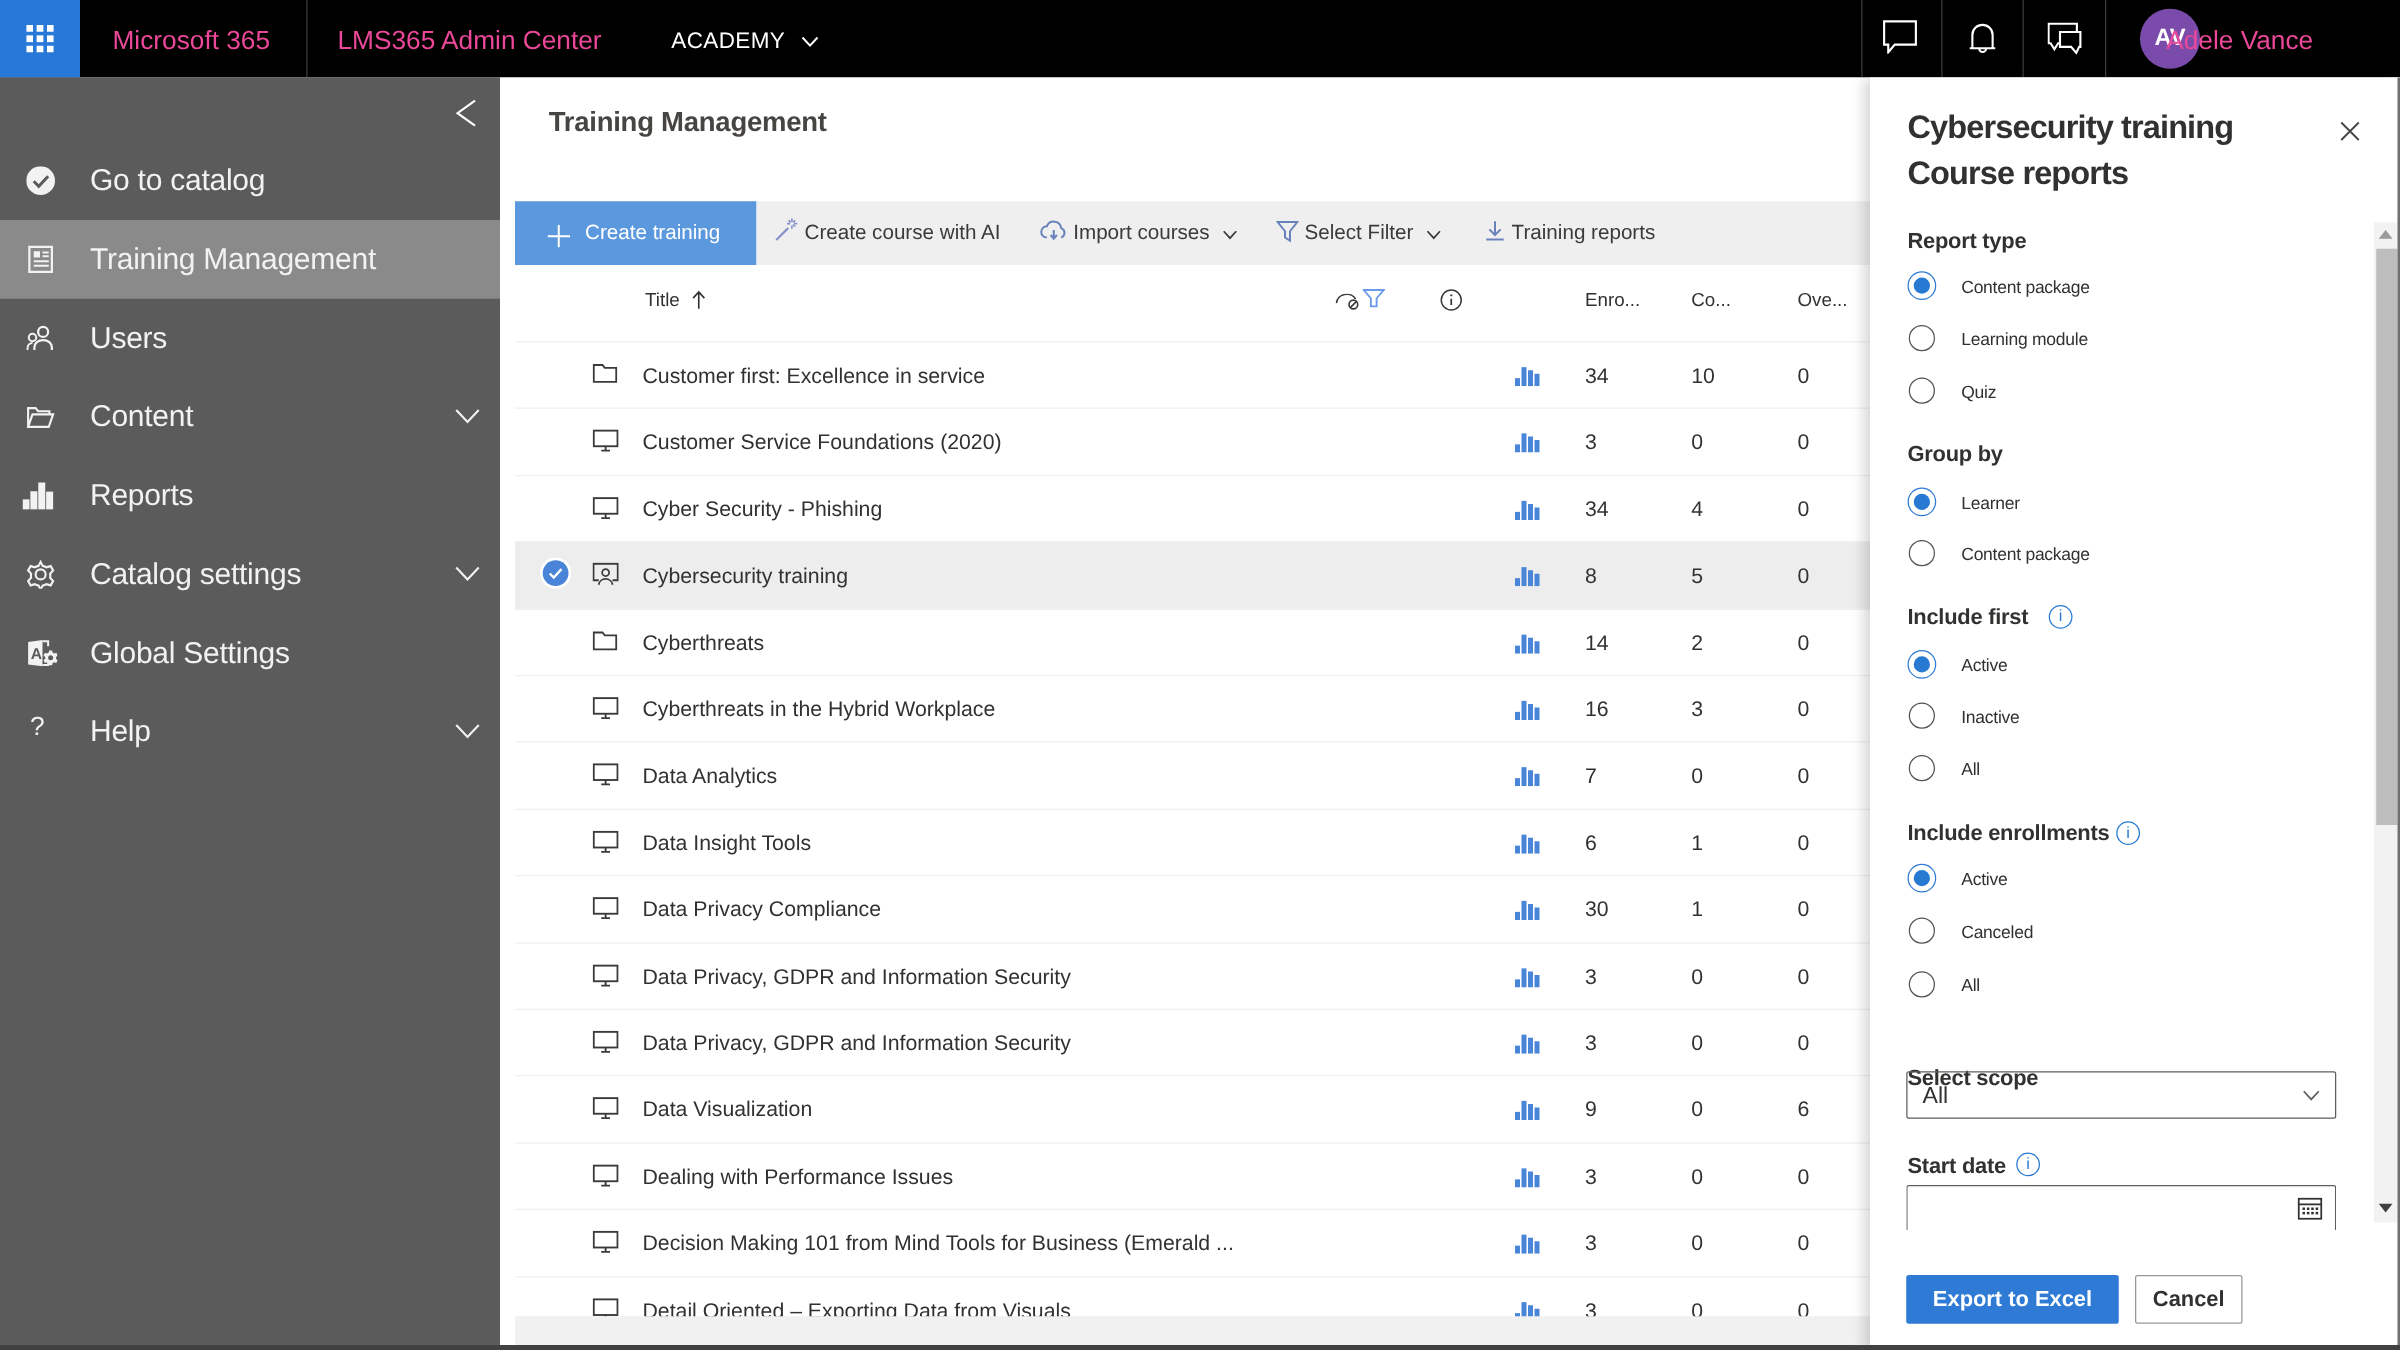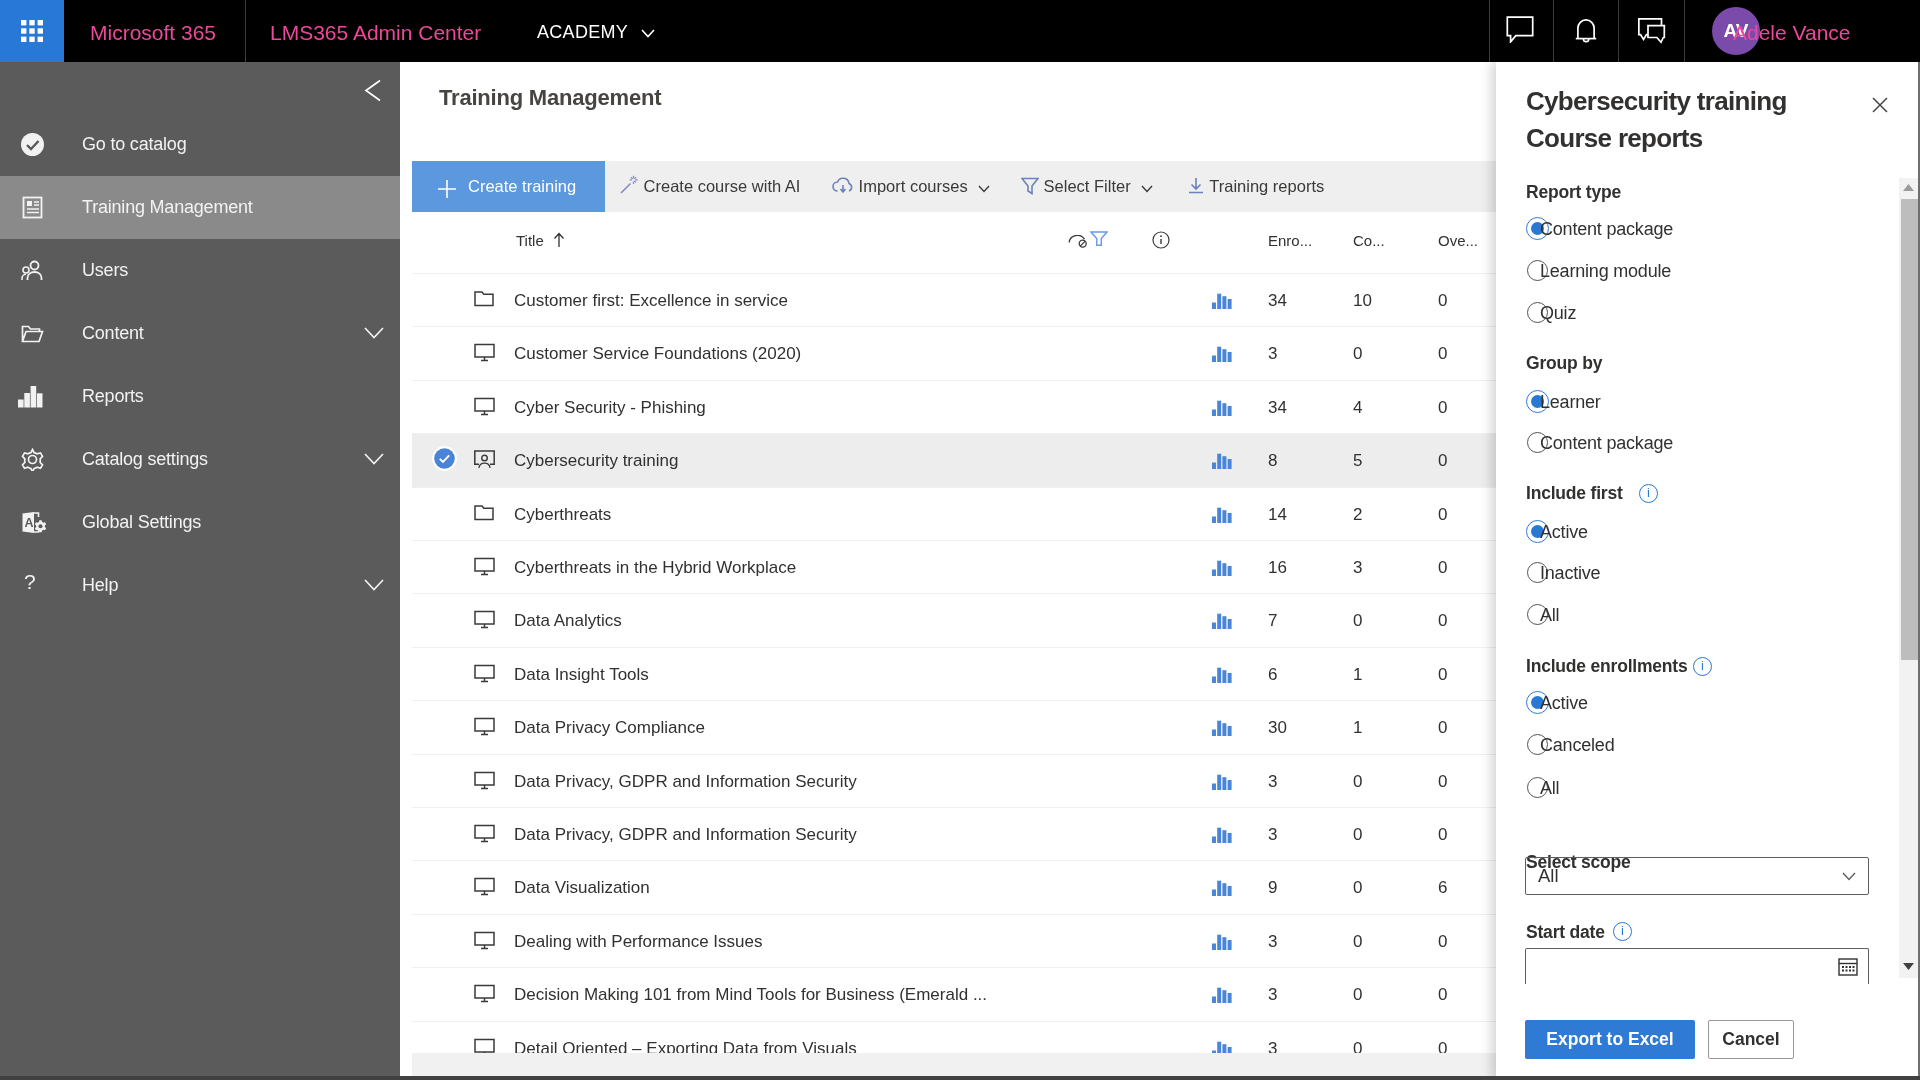"Go to catalog" .sb-item .lbl { font-size: 18px -> 24px; left: 82px -> 72px }
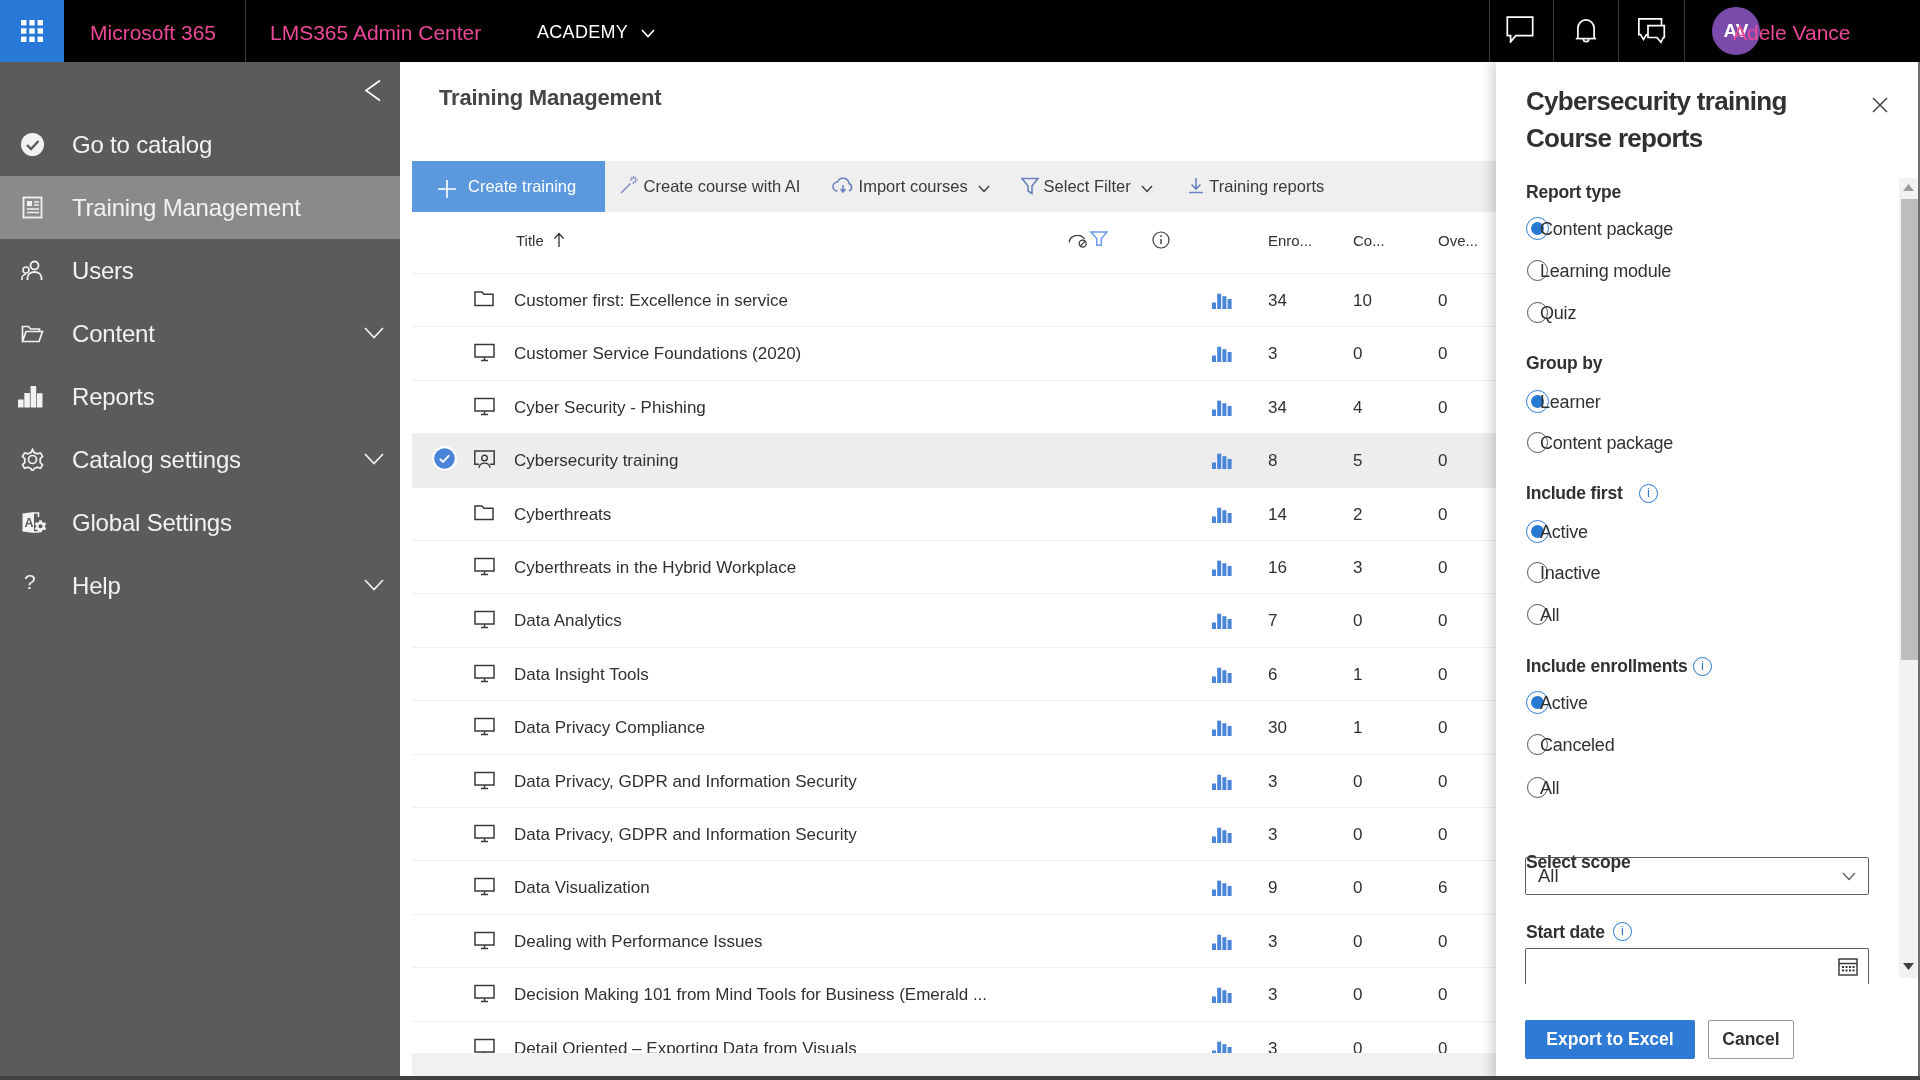"Content package" .rlabel { font-size: 18px -> 14px; left: 44px -> 73px }
